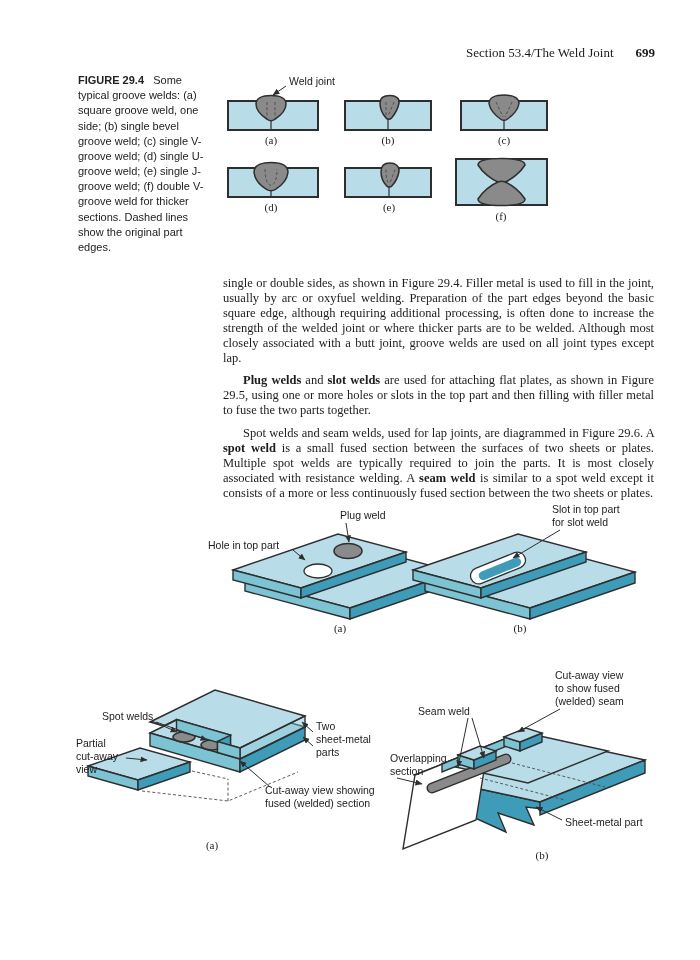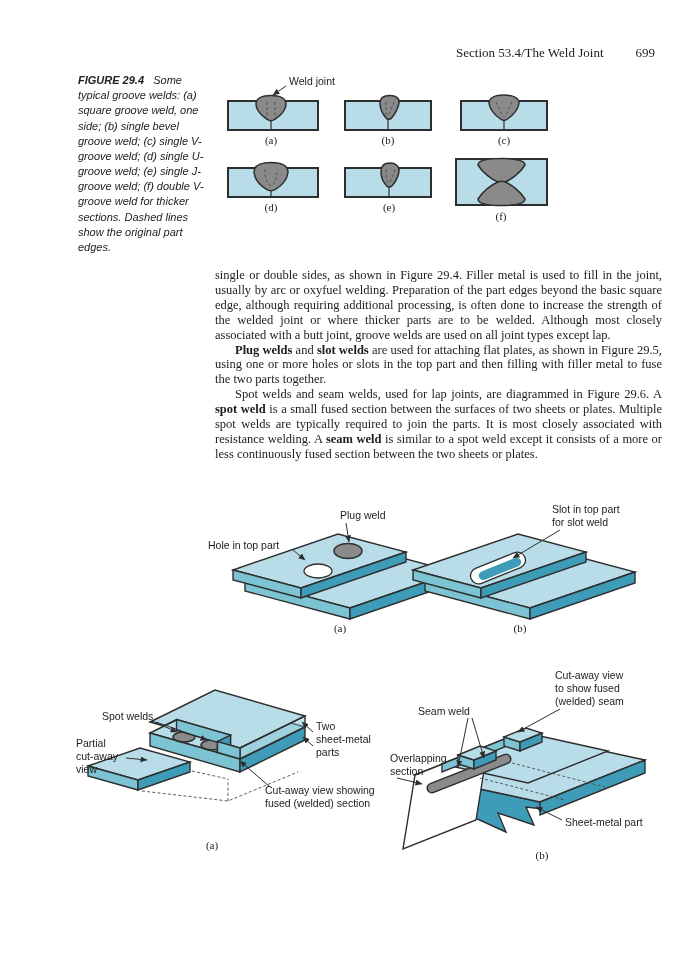"699" .running-head .pagenum { font-weight: normal -> bold; margin-left: 32px -> 22px }
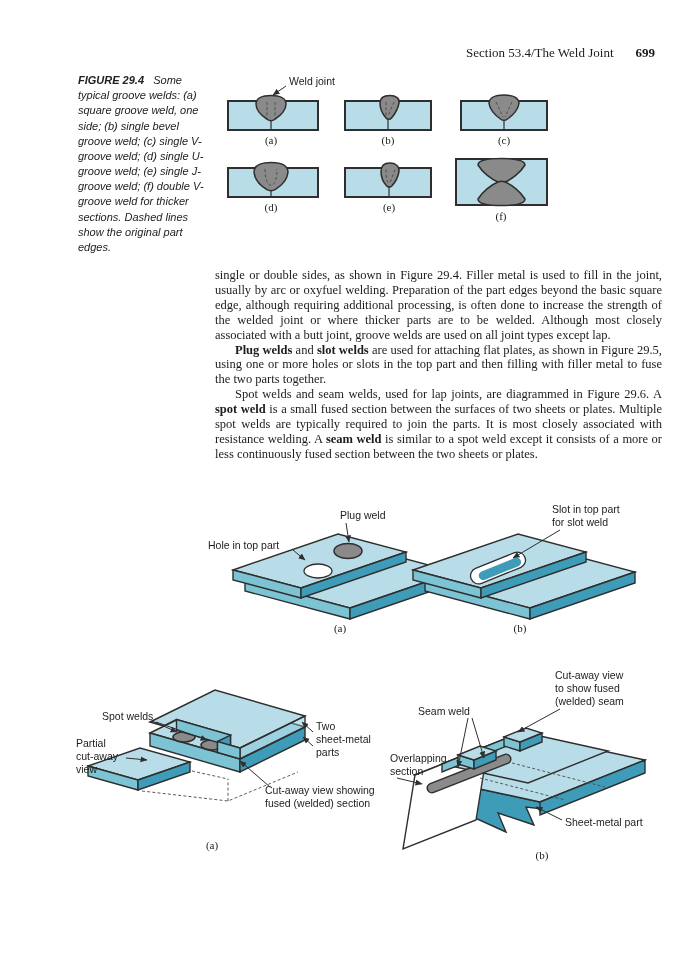"FIGURE 29.4 Some typical groove" div.figcap { font-style: italic -> none }
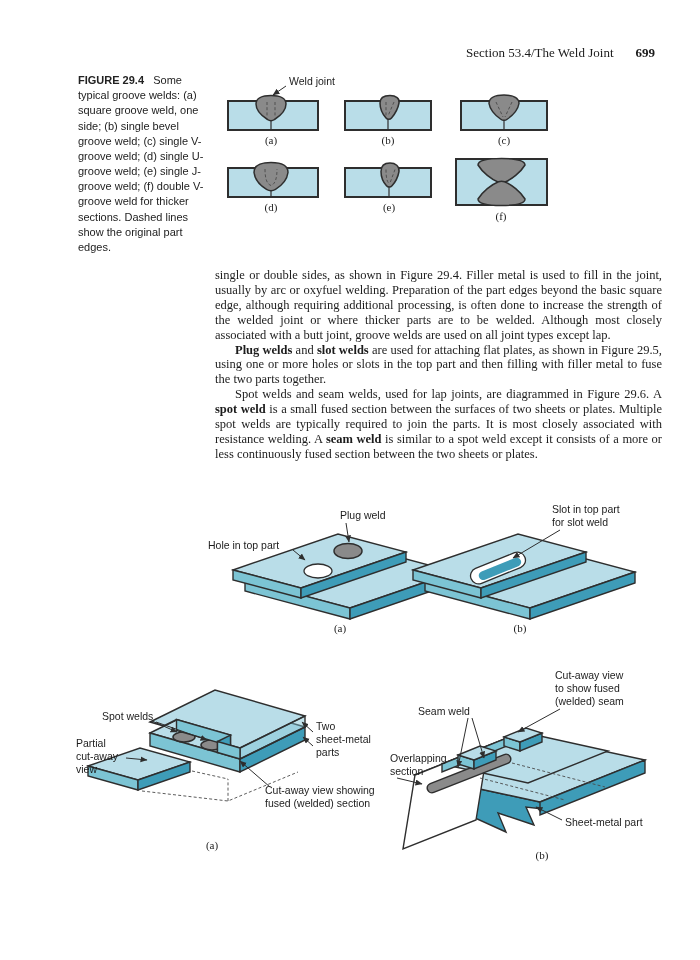"single or double sides, as" .bodytext p { margin: 0 -> 8px }
